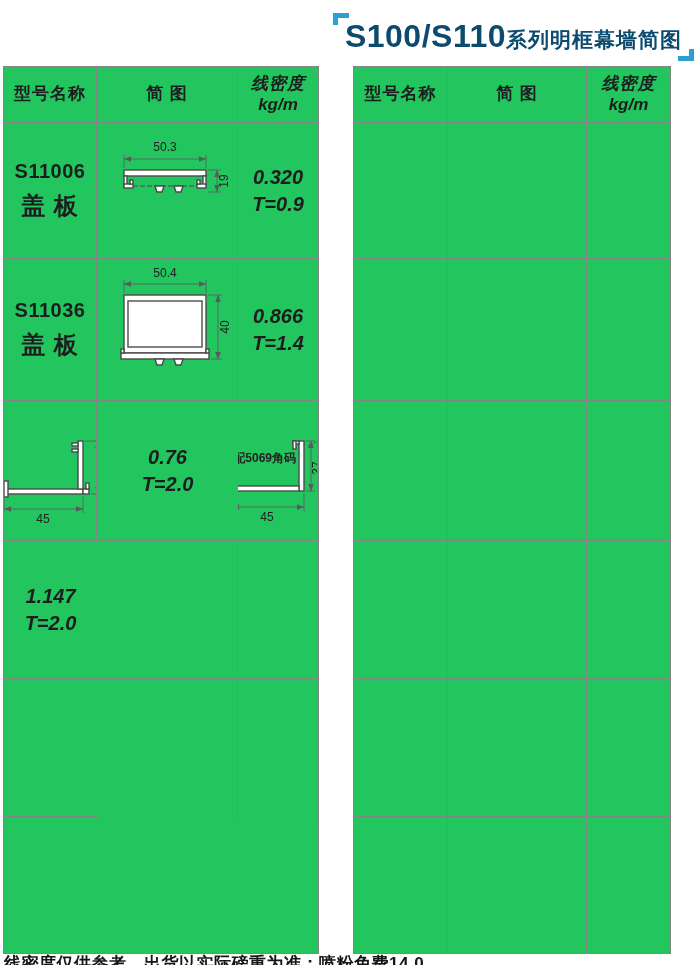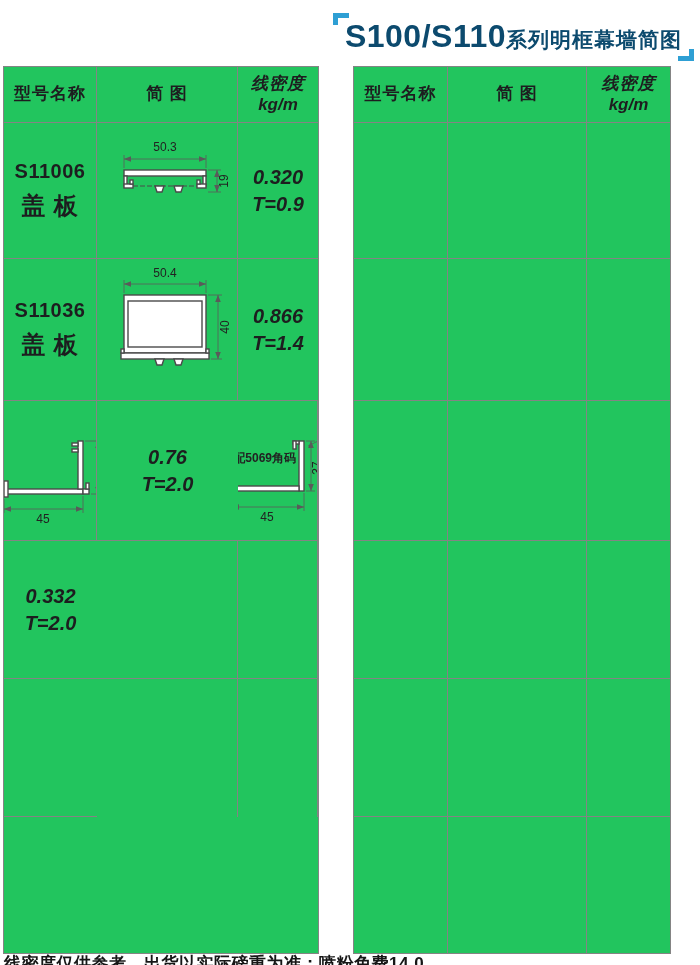"0.332" span.dens-line { text: 0.332 -> 1.147 }
